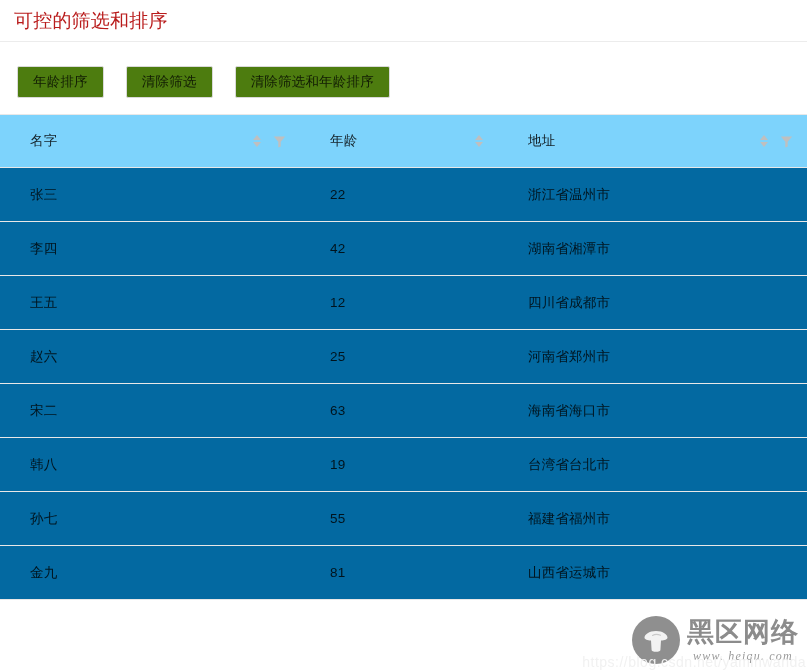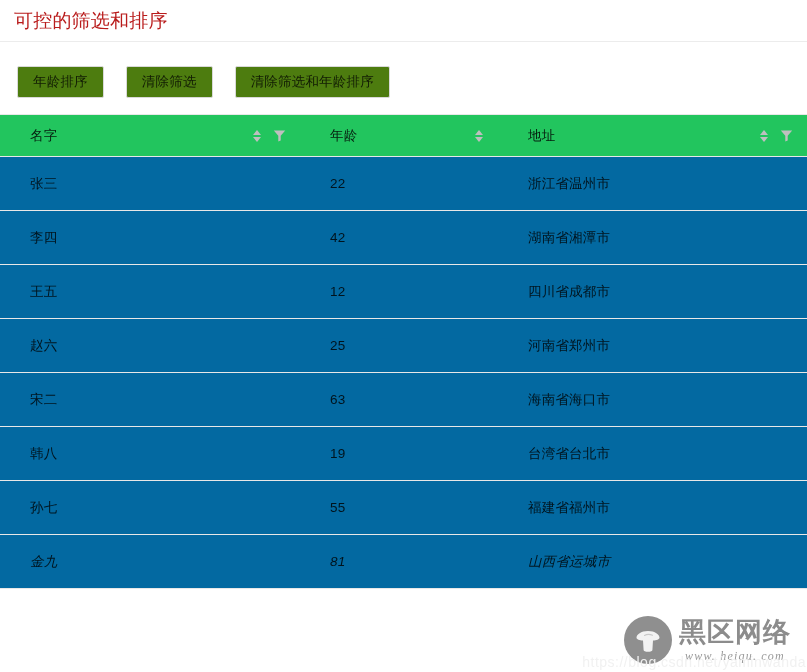"名字" table.data-table thead th { background: #22c55e -> #7dd3fc; height: 42px -> 53px }
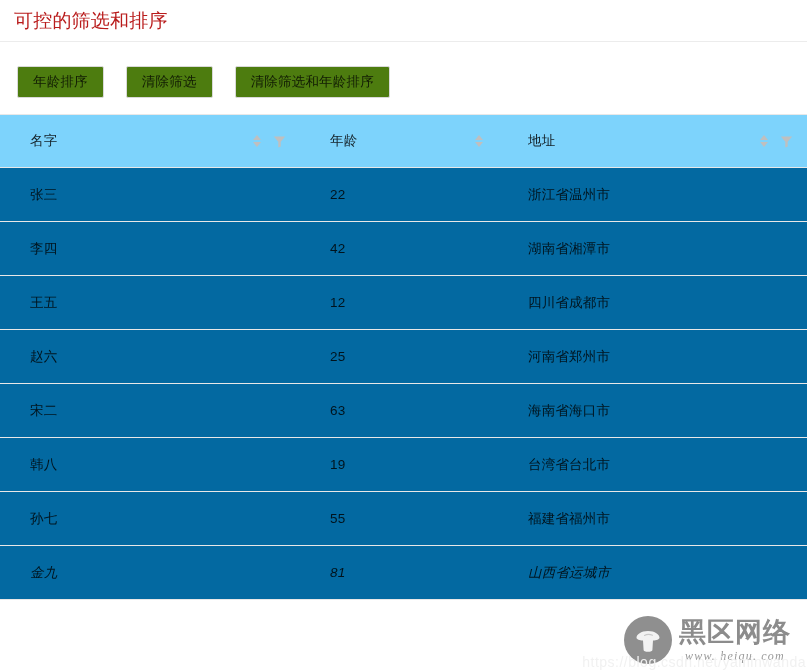"金九" table.data-table tbody tr:last-child td { font-style: italic -> none }
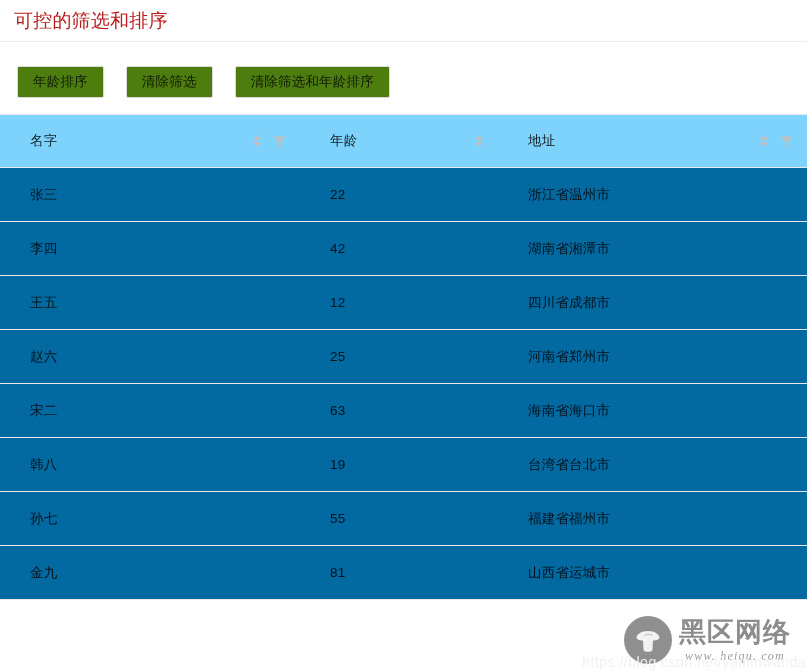"黑区网络" .watermark { right: 16px -> 8px }
